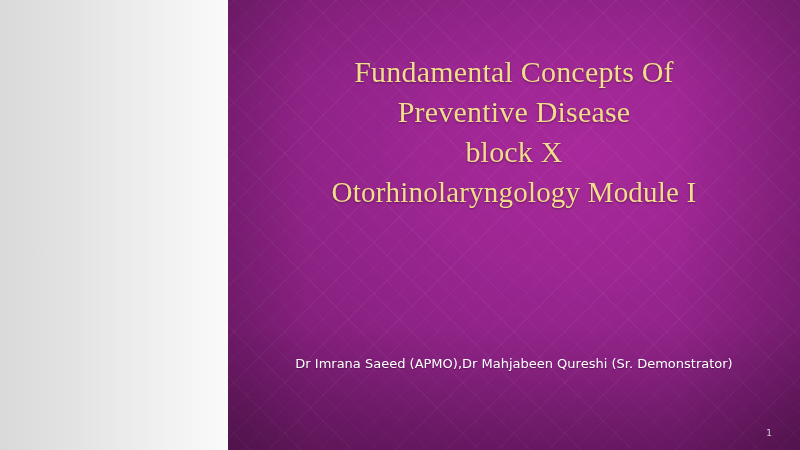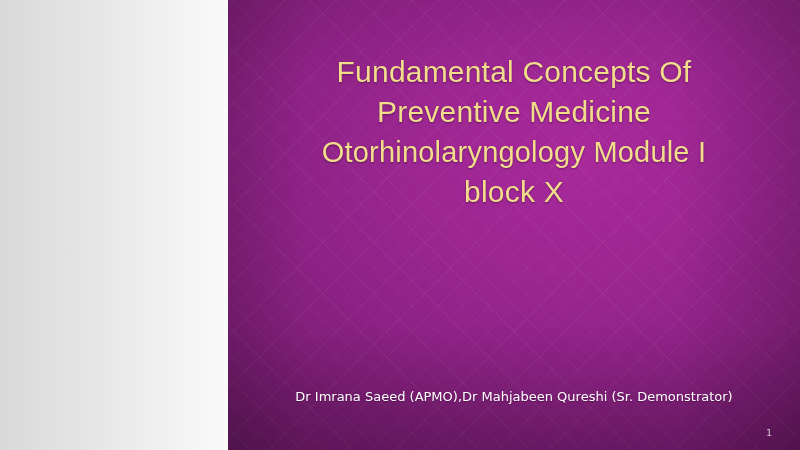"Fundamental Concepts Of" .title-line { font-family: Liberation Sans, sans-serif -> Liberation Serif, serif }
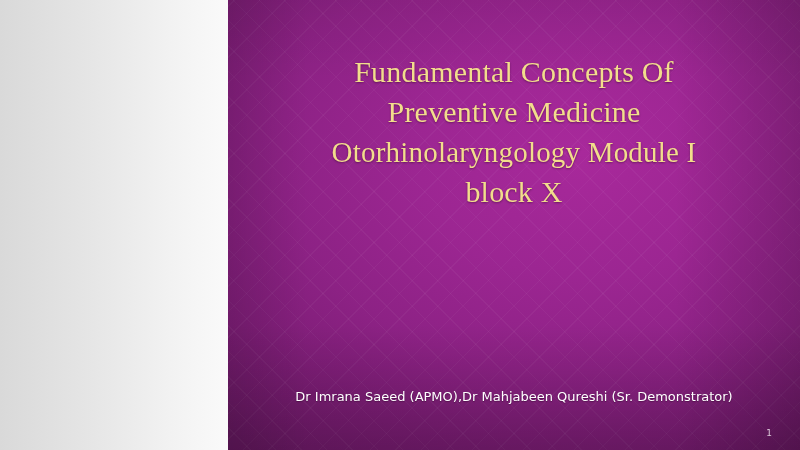"Preventive Medicine" div.title-line { text: Medicine -> Disease }
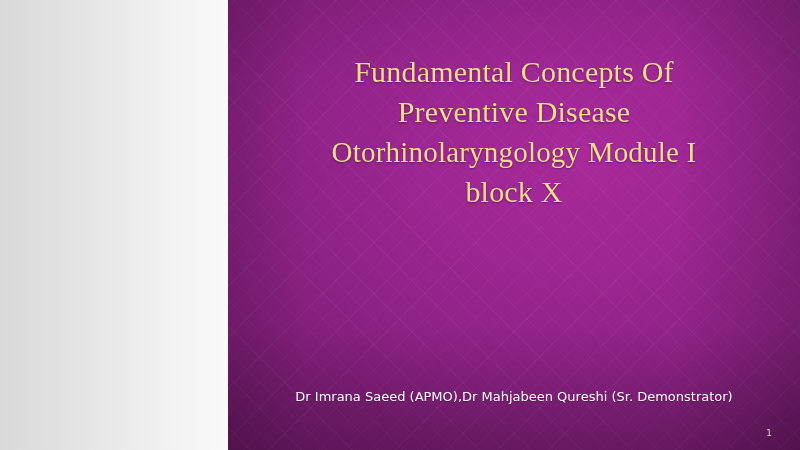"Otorhinolaryngology Module I" div.title-line { order: before "block X" -> after "block X" }
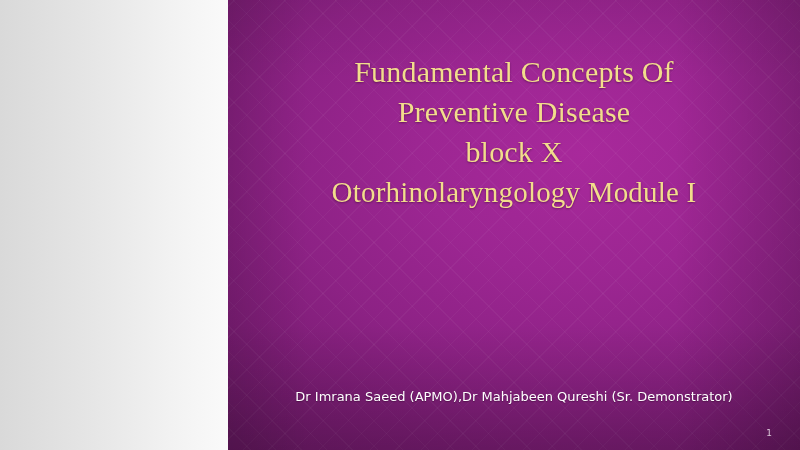"Dr Imrana Saeed (APMO),Dr Mahjabeen" .subtitle { top: 388px -> 355px }
